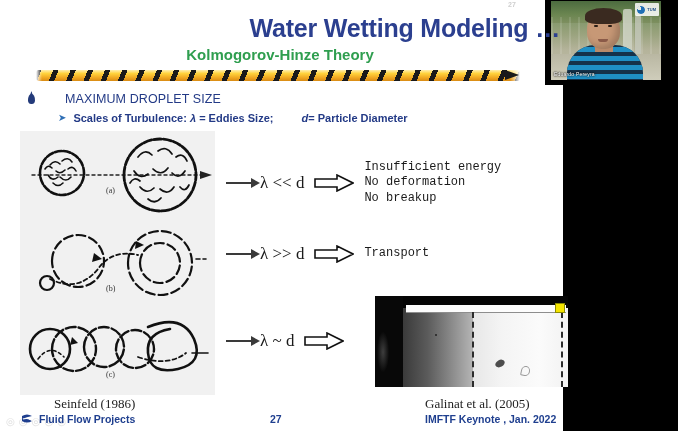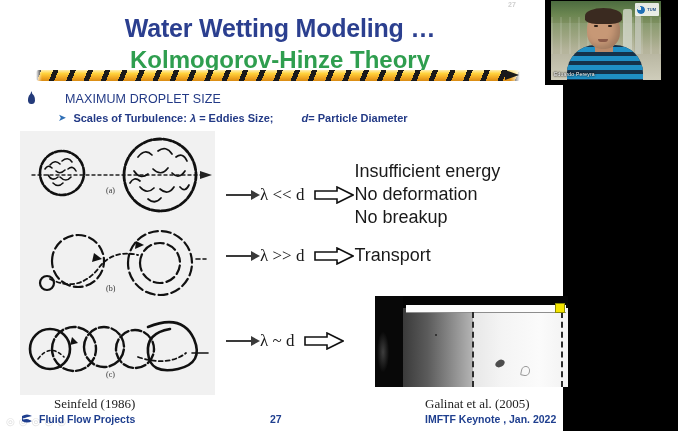"Water Wetting Modeling …" .title1 { text-align: center -> right }
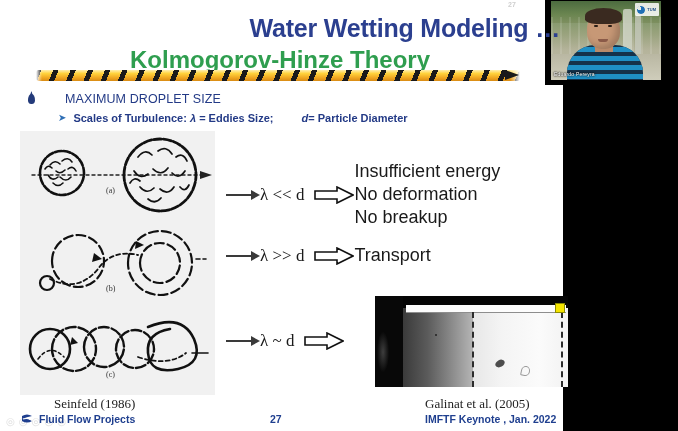"Kolmogorov-Hinze Theory" .title2 { font-size: 24px -> 15px }
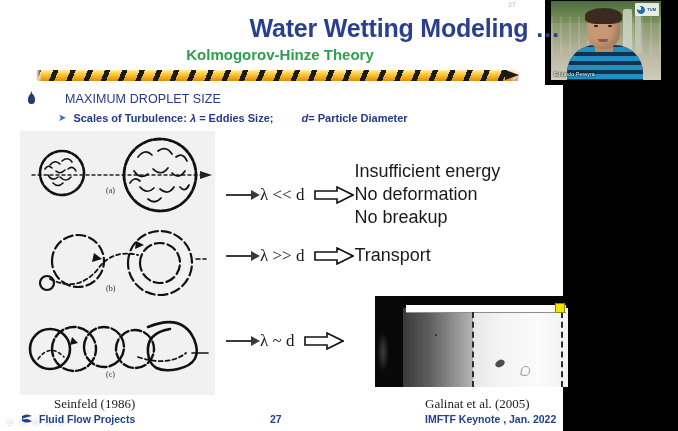"Insufficient energy" .result { font-family: Liberation Sans, sans-serif -> Liberation Mono, monospace; font-size: 18px -> 12px; margin-left: none -> 10px }
